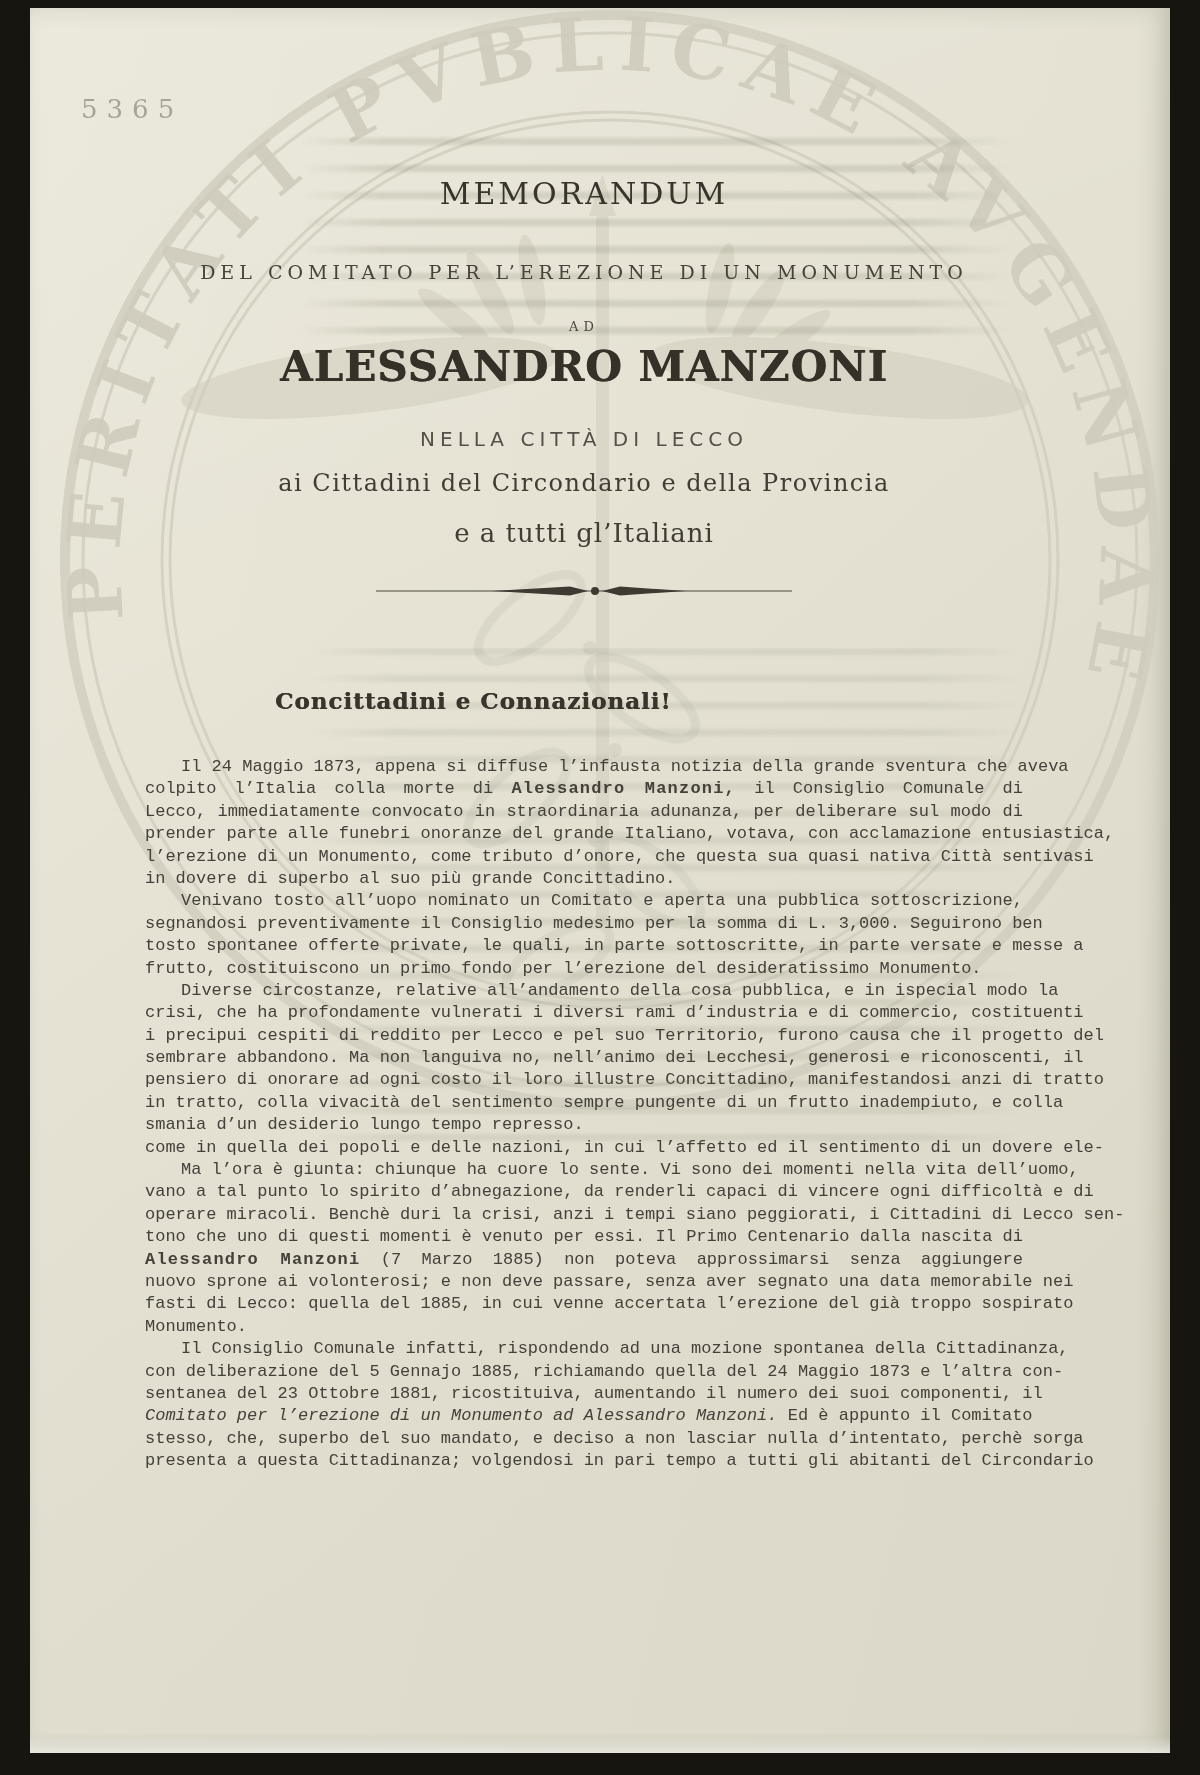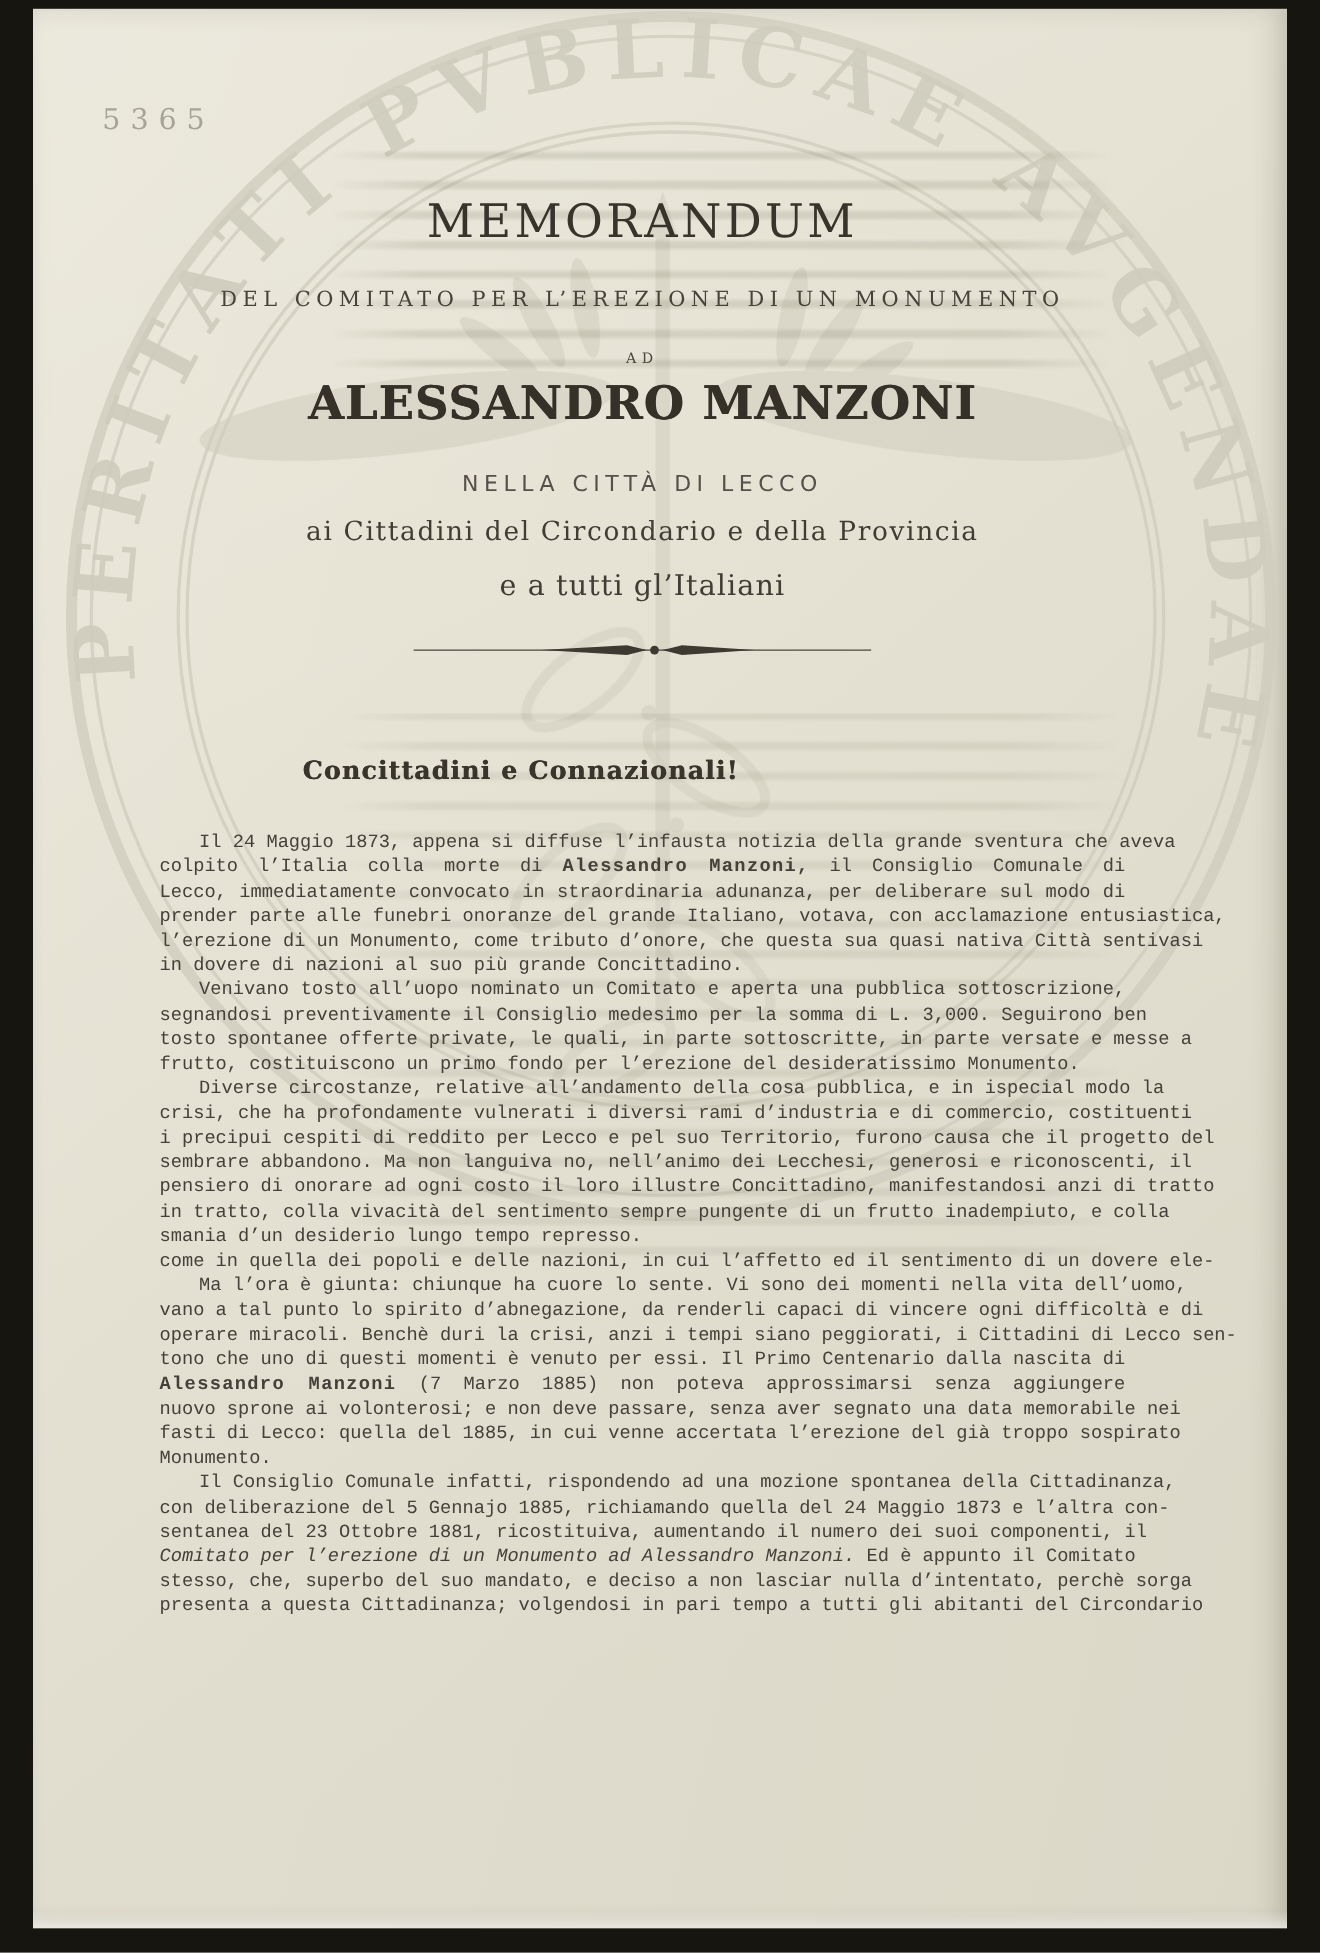"5365" .stamp { left: 63px -> 51px }
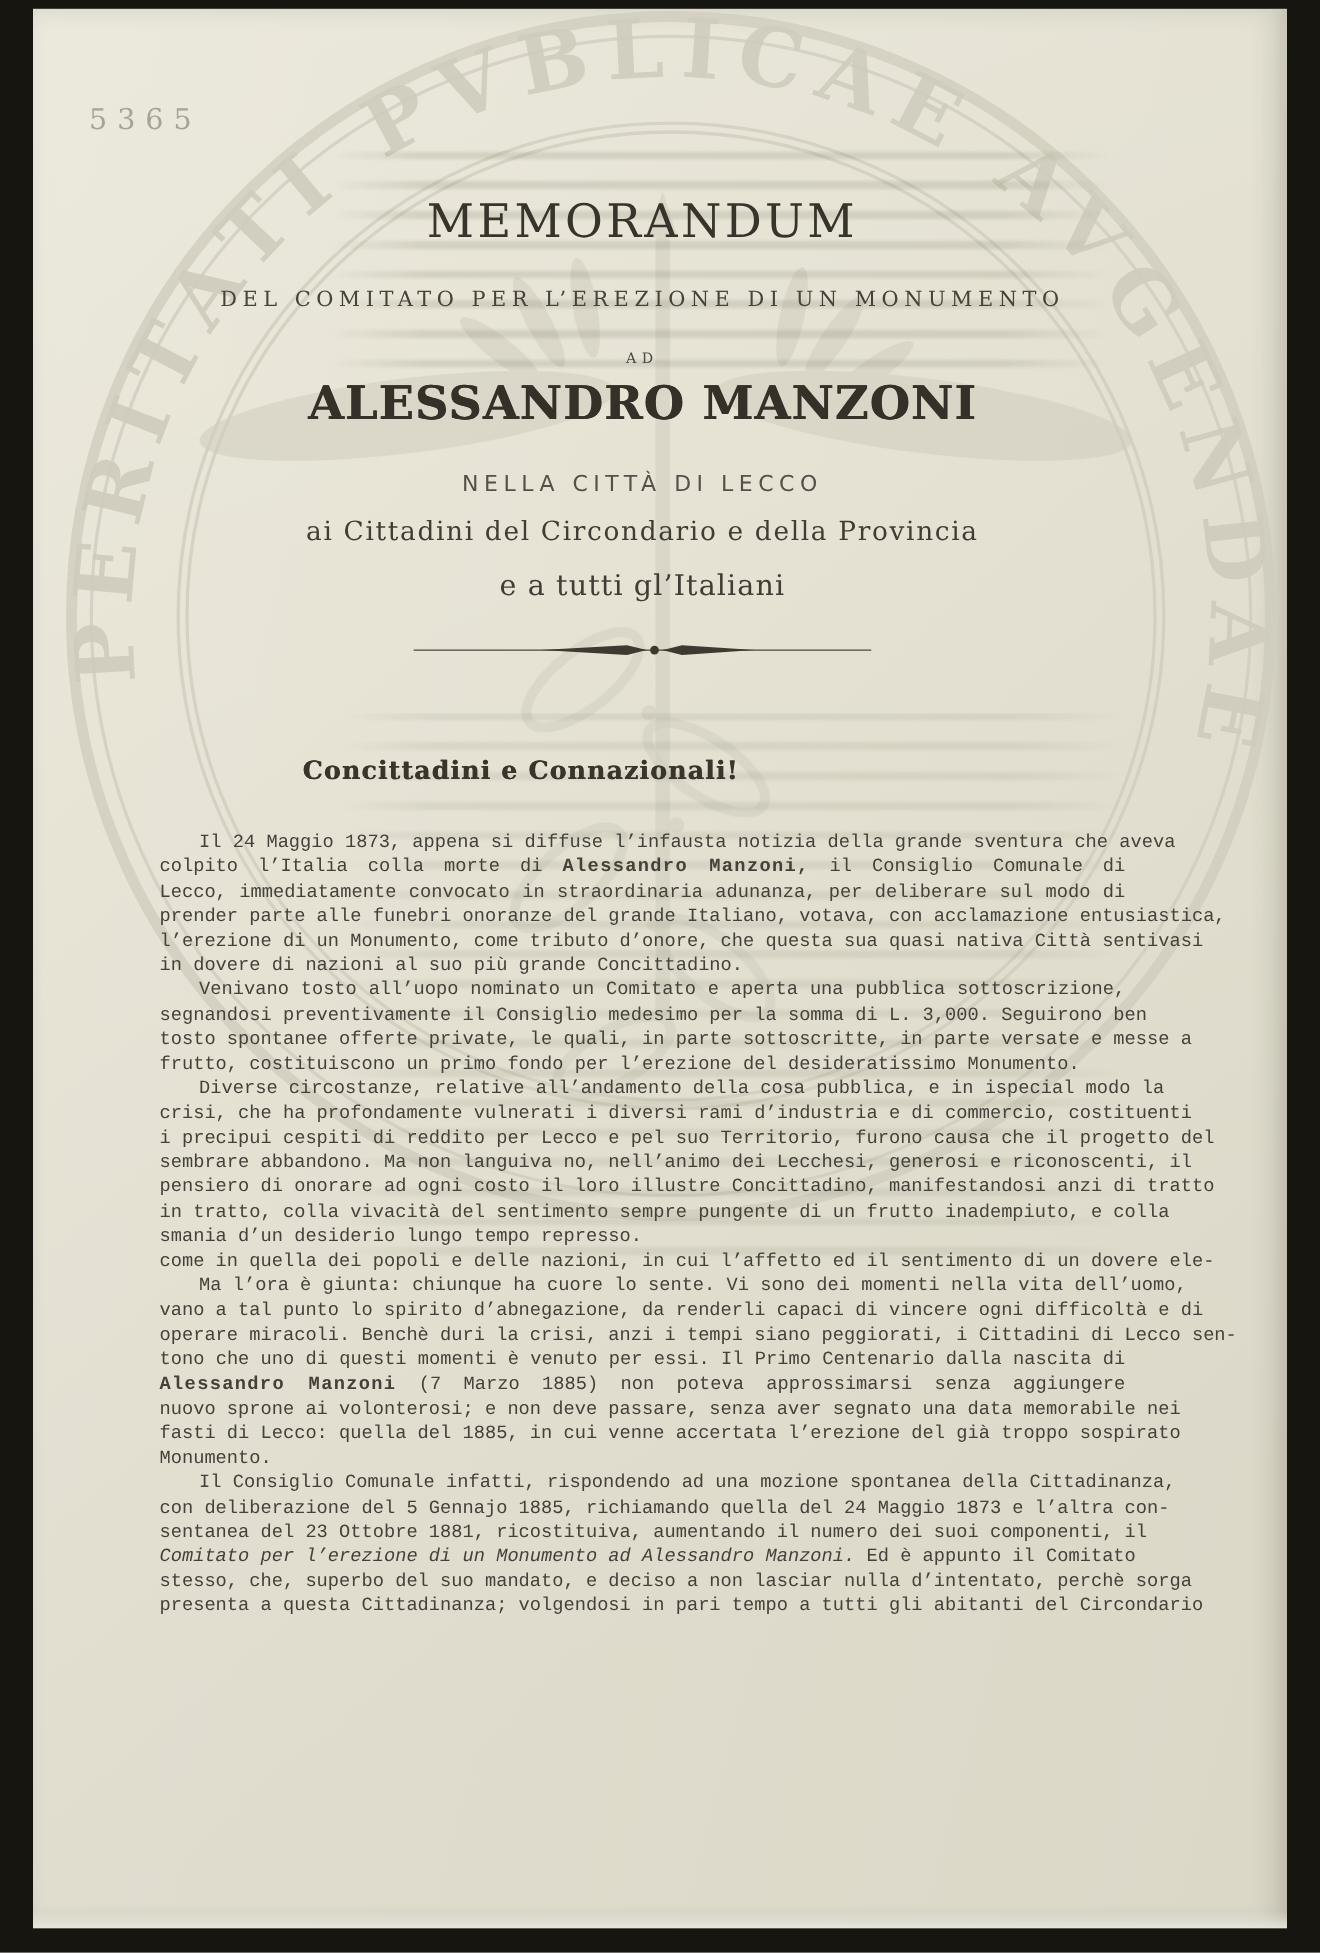"MEMORANDUM" .title { font-size: 42px -> 30px }
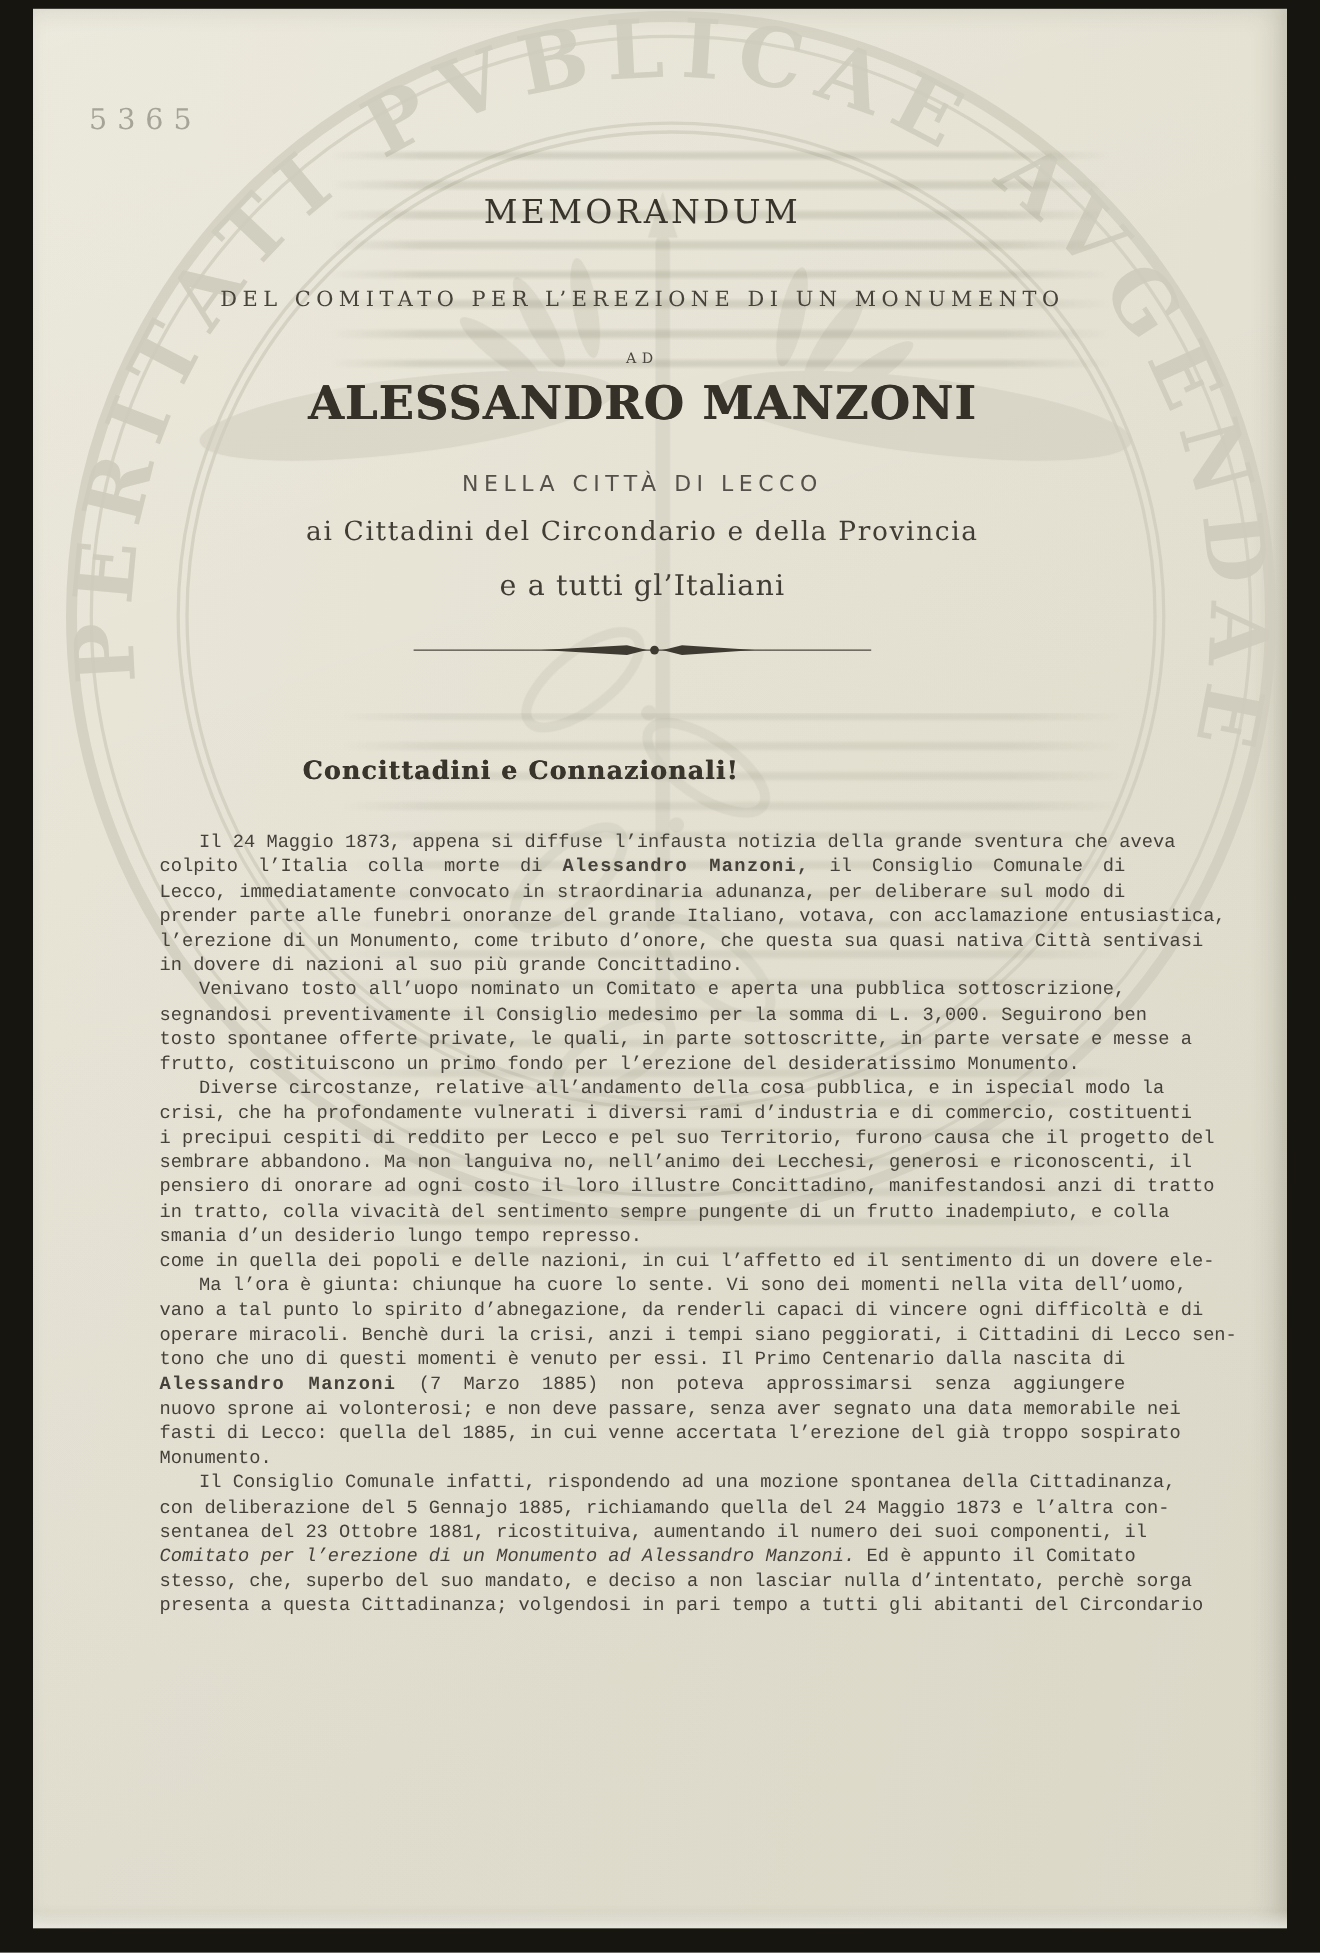"in dovere di nazioni al" div.line { text: nazioni -> superbo }
